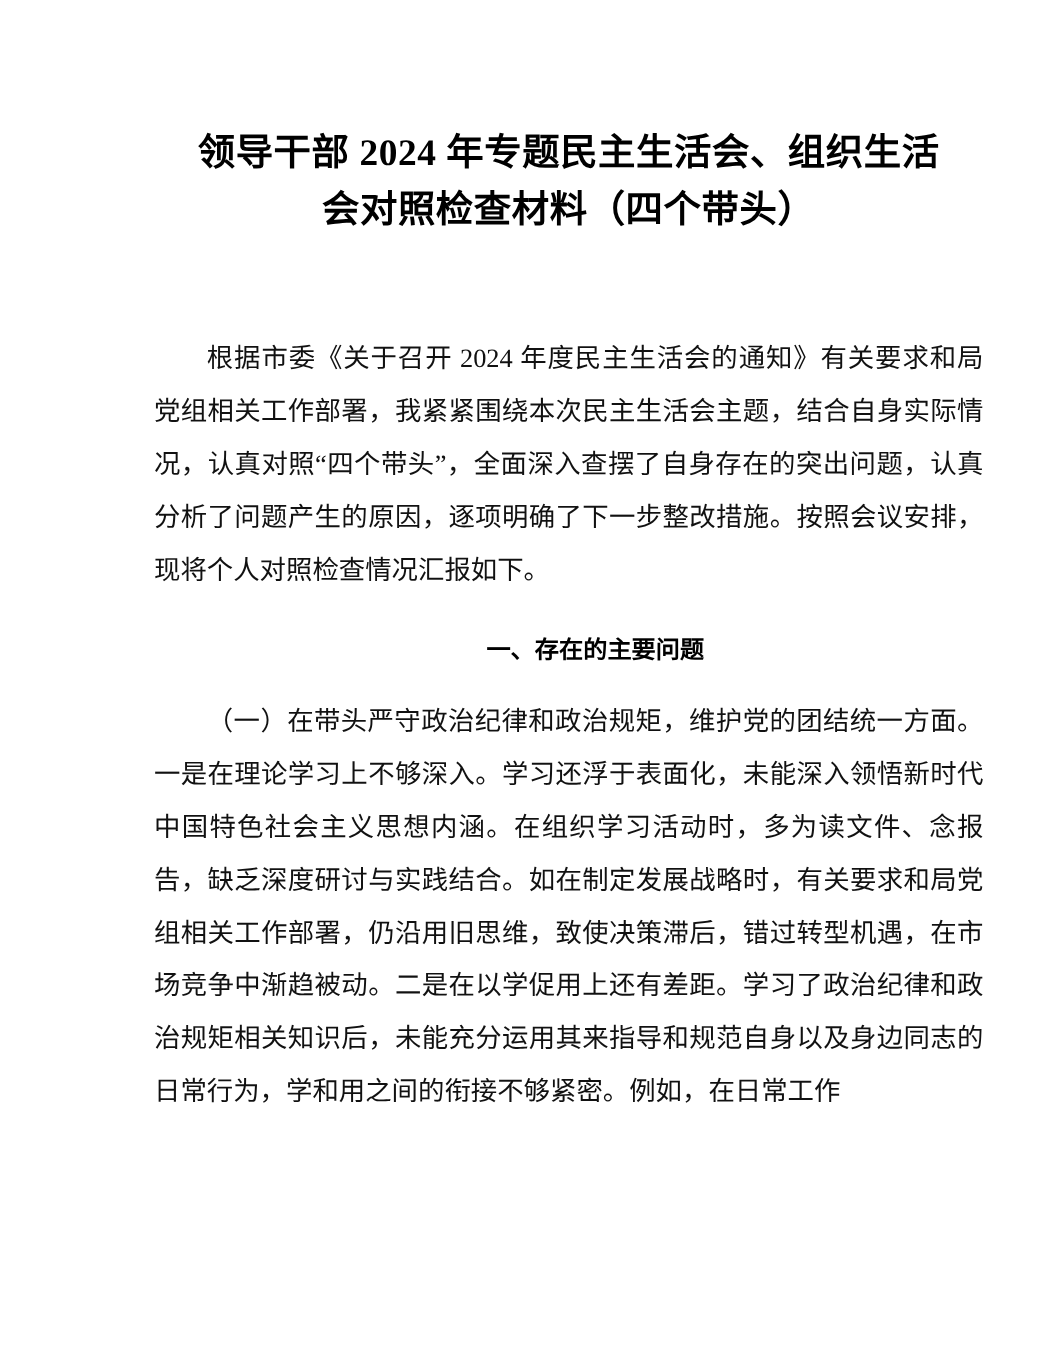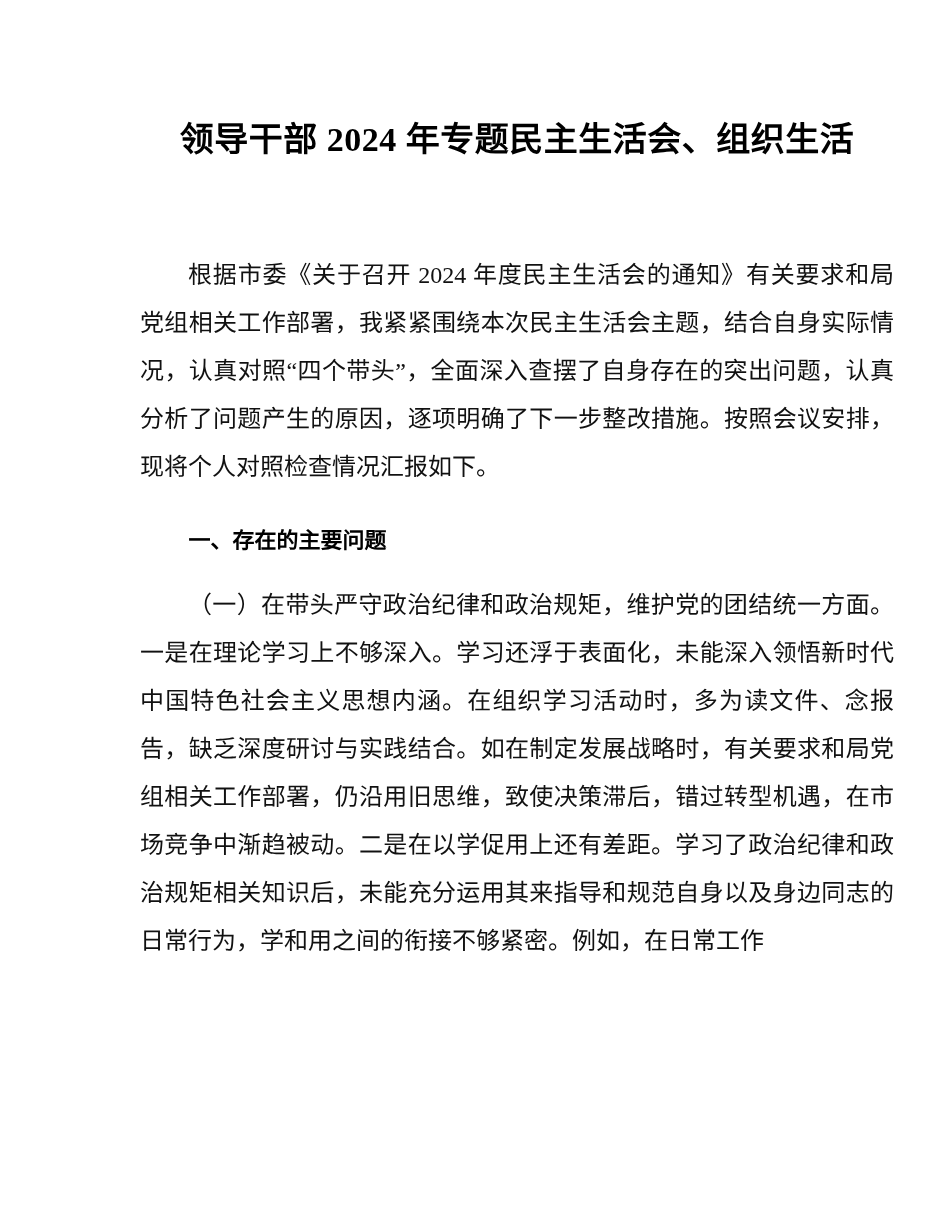"会对照检查材料（四个带头）" span { html: none -> <span>会对照检查材料（四个带头）</span> }
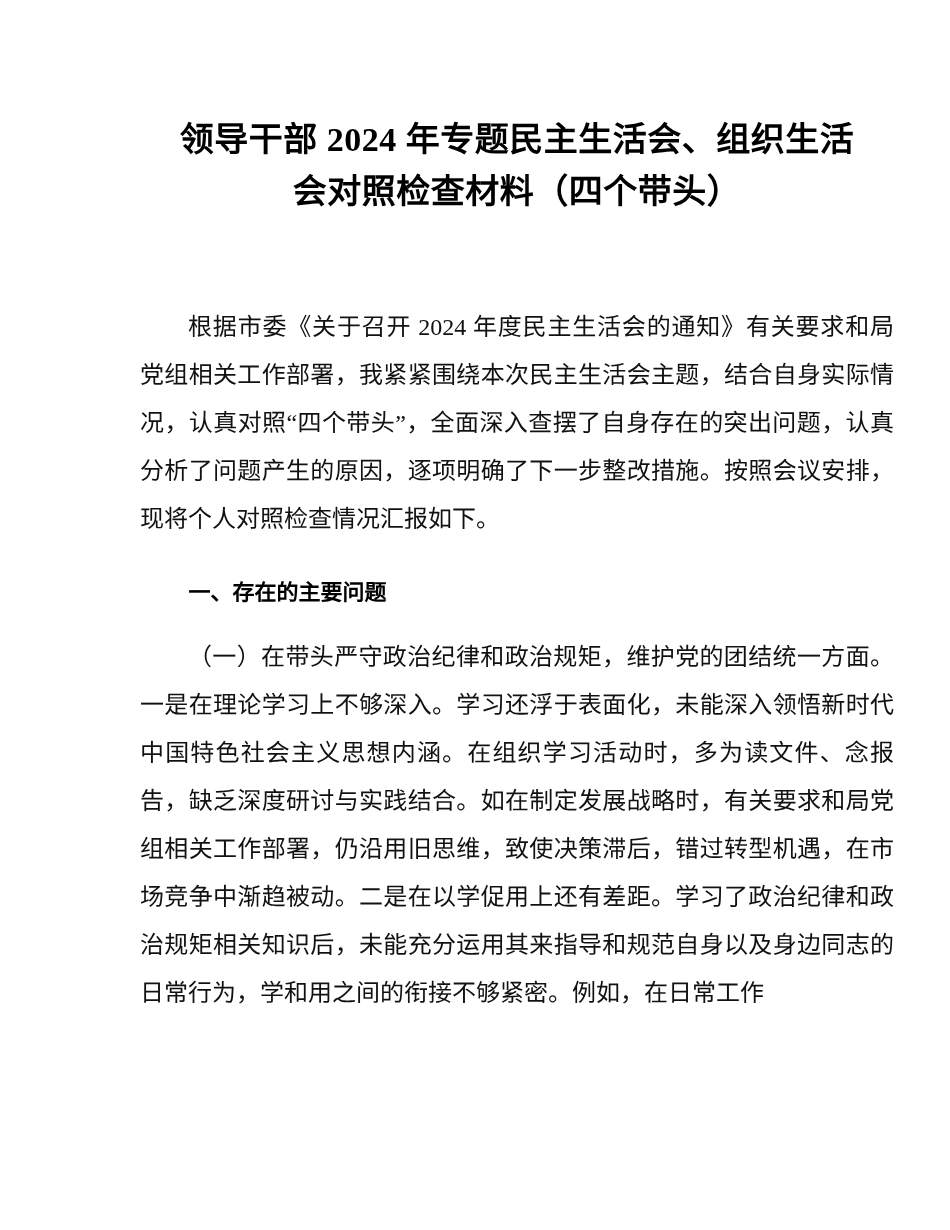"一、存在的主要问题" .section-heading { font-family: Liberation Sans, sans-serif -> Liberation Mono, monospace; text-align: none -> center }
